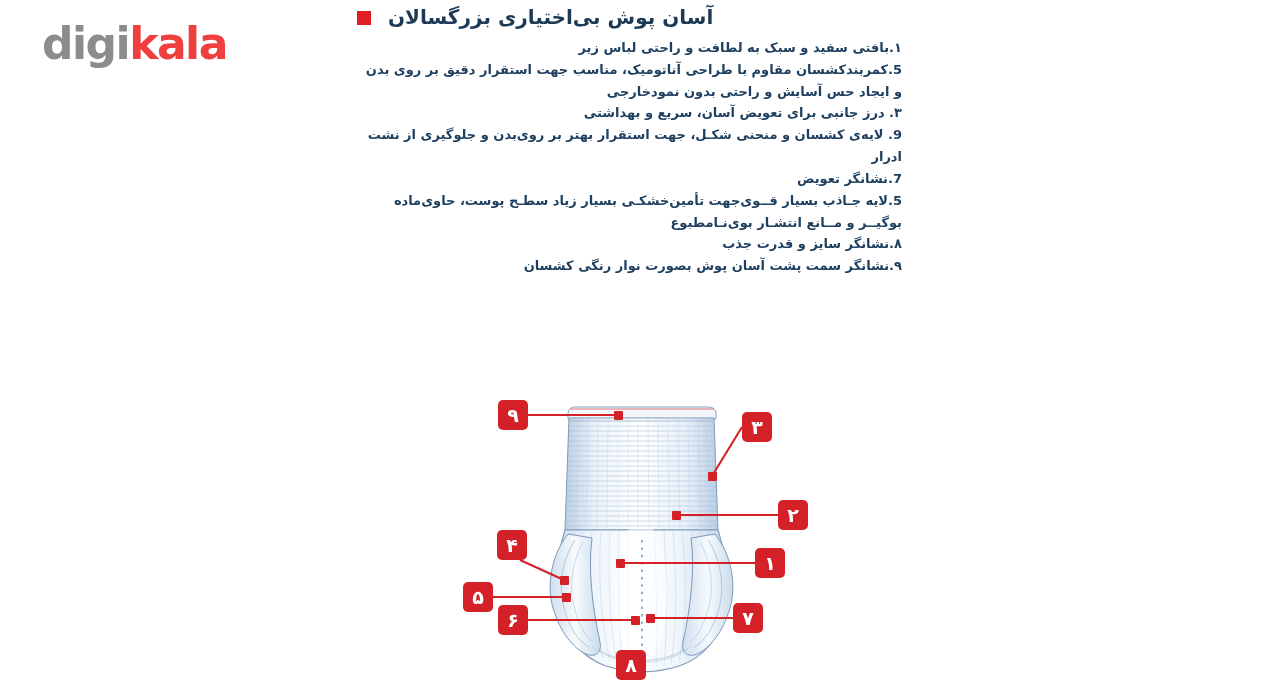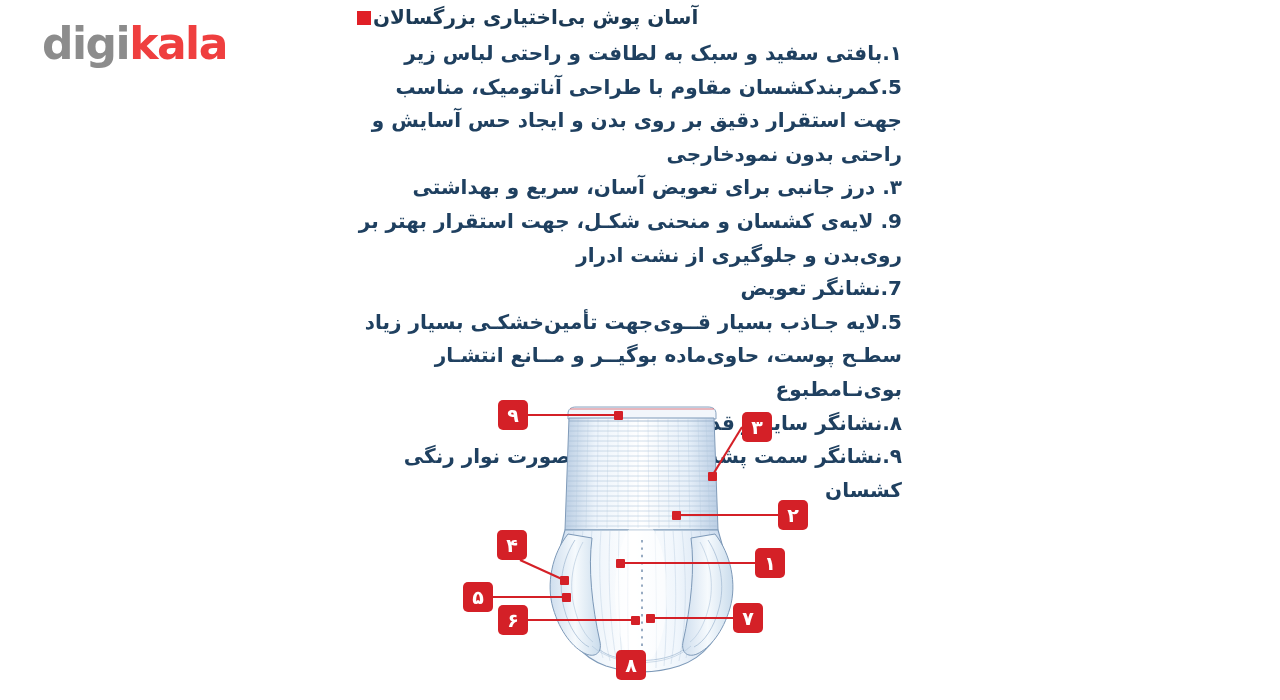"آسان پوش بی‌اختیاری بزرگسالان" .spec-title { gap: 2px -> 17px }
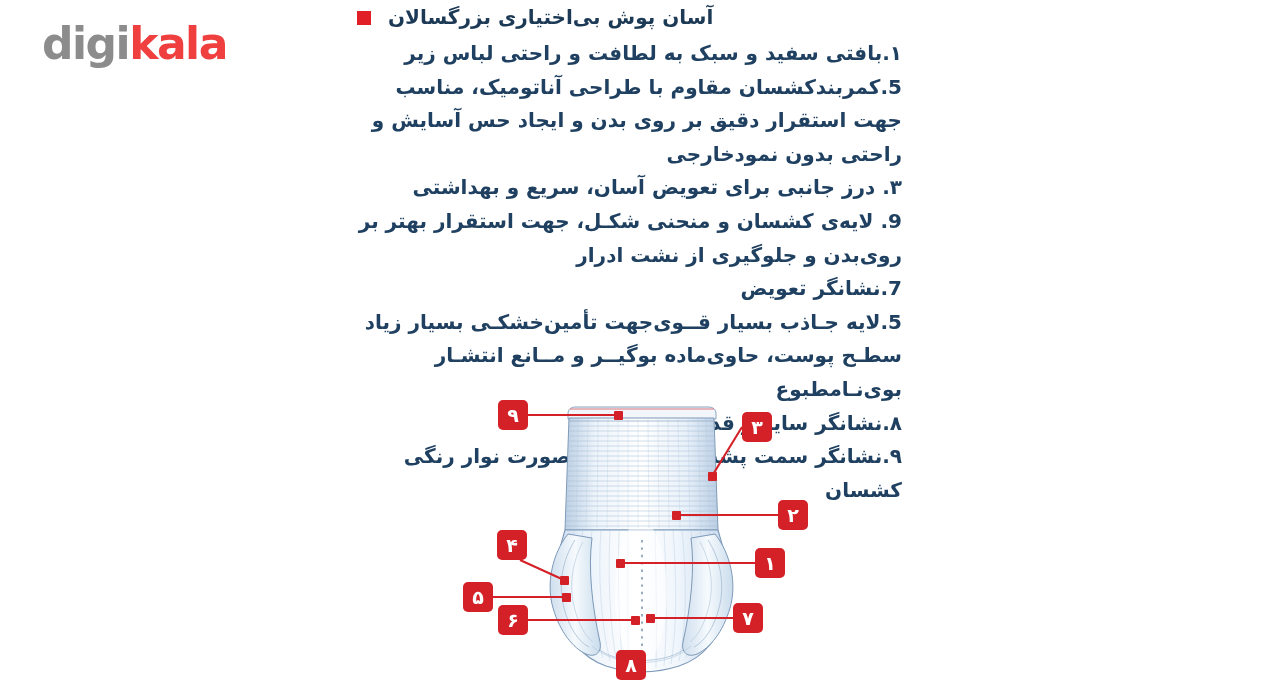"۱.بافتی سفید و سبک به" .spec-list li { font-size: 20px -> 13px }
